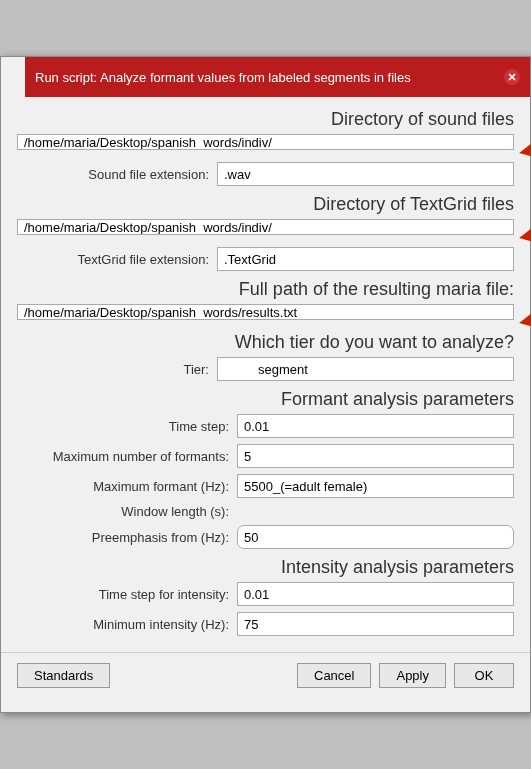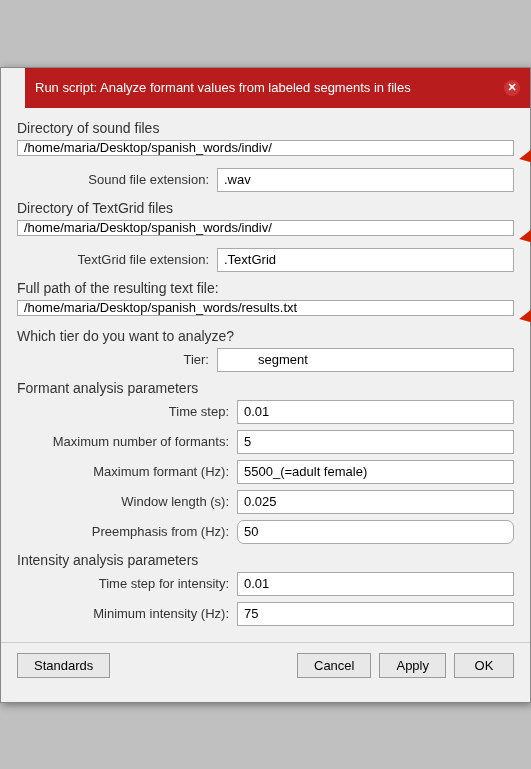"Directory of sound files" .section-label { font-size: 14px -> 18px; text-align: none -> right }
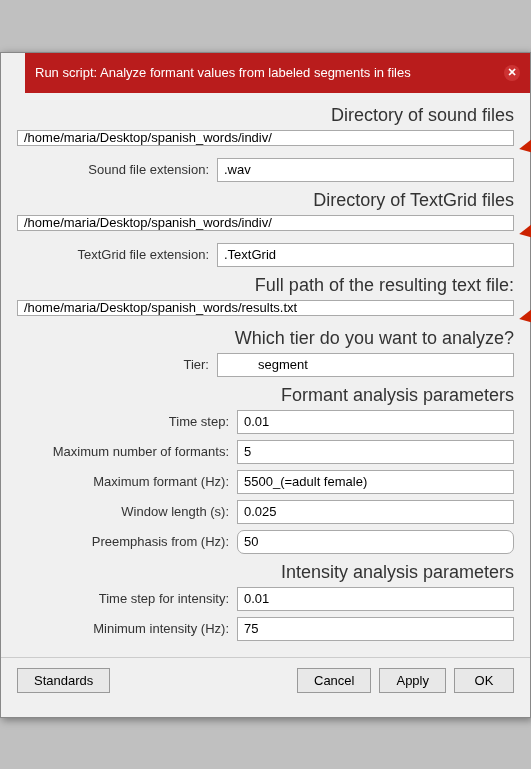"Full path of the resulting" div.section-label { text: text -> maria }
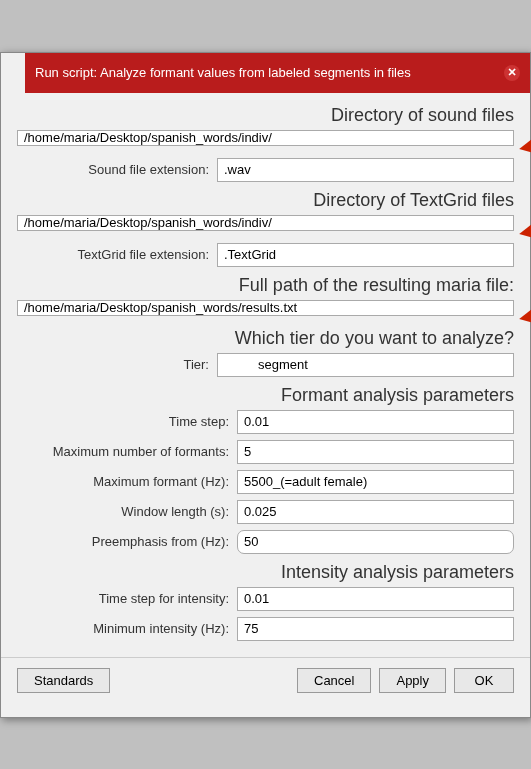"0.025" input { html: <input> -> none }
